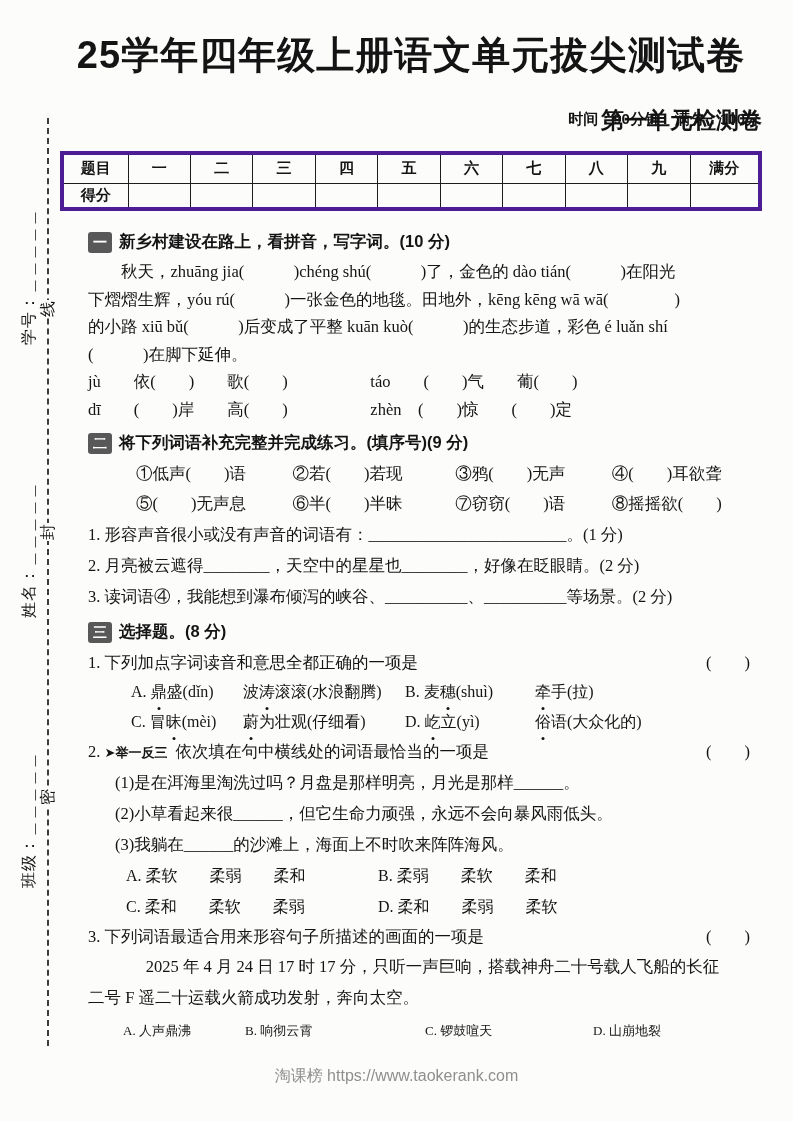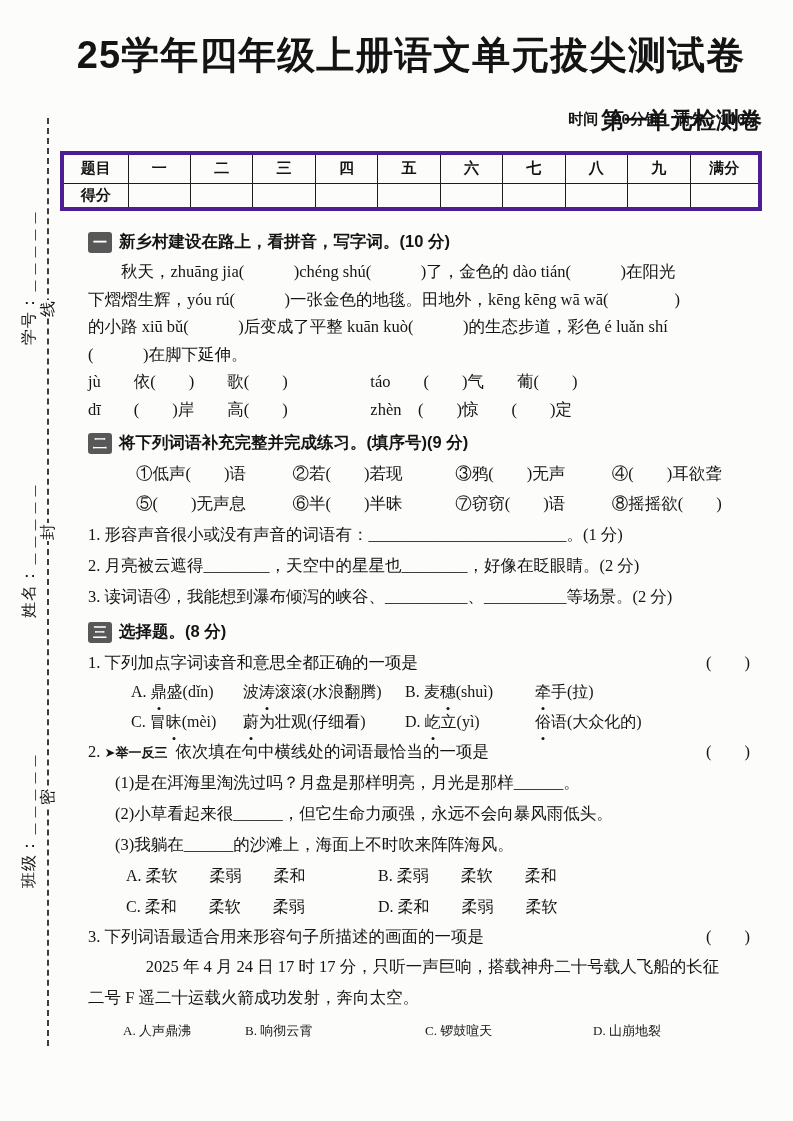"淘课榜 https://www.taokerank.com" div.footer { html: none -> <div>淘课榜 https://www.taokerank.com</div> }
